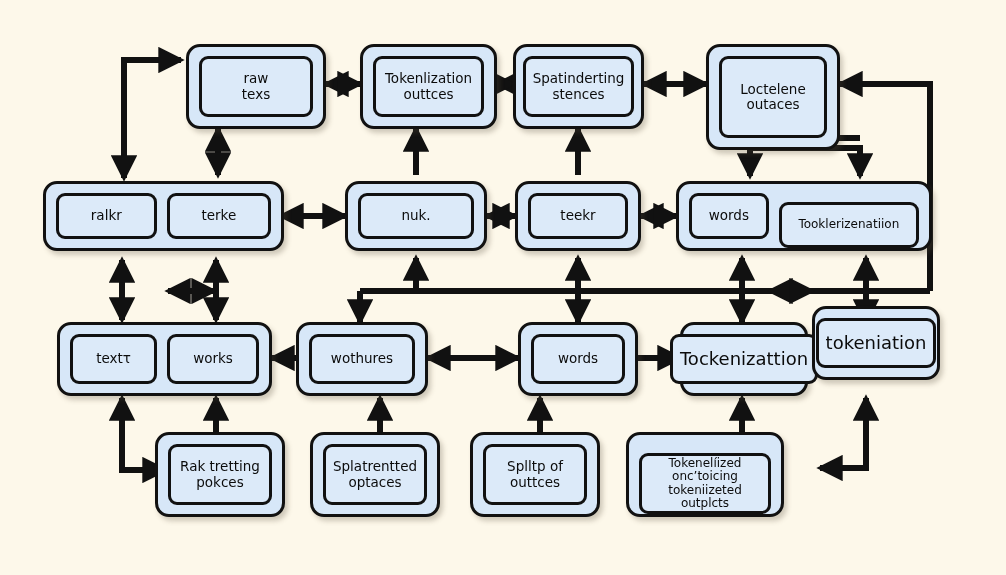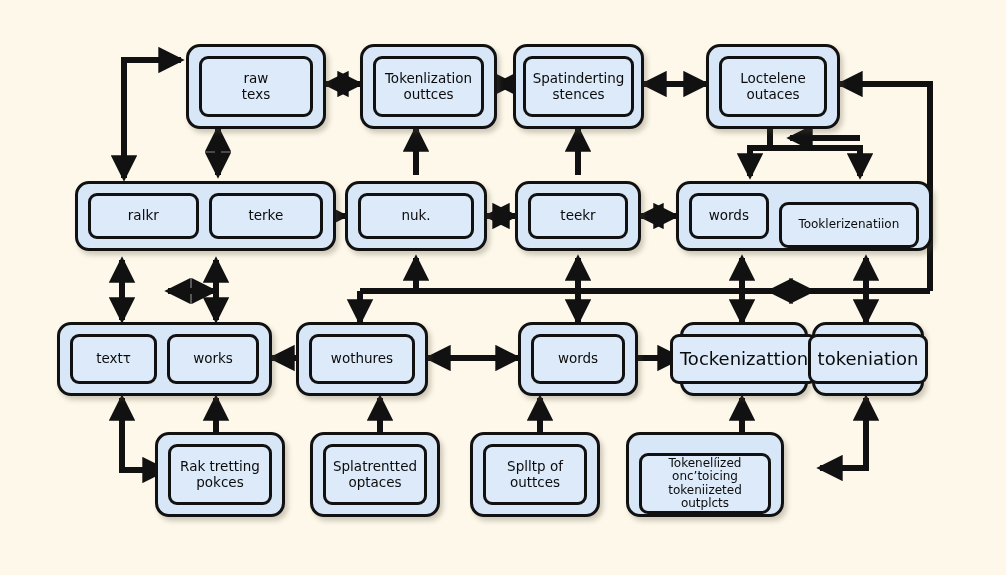"Loctelene" div.node { height: 85px -> 106px }
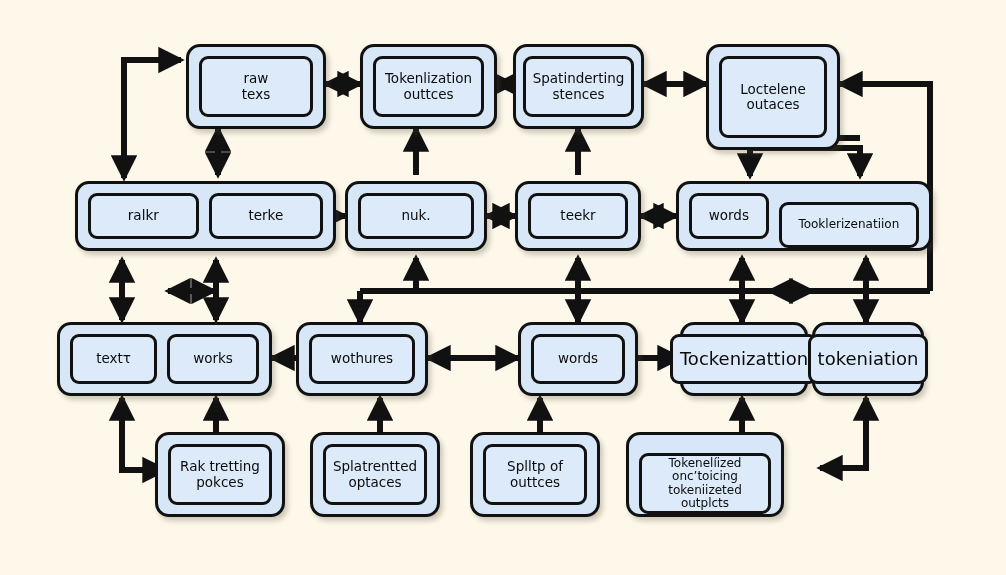"ralkr" div.node { left: 75px -> 43px; width: 261px -> 241px }
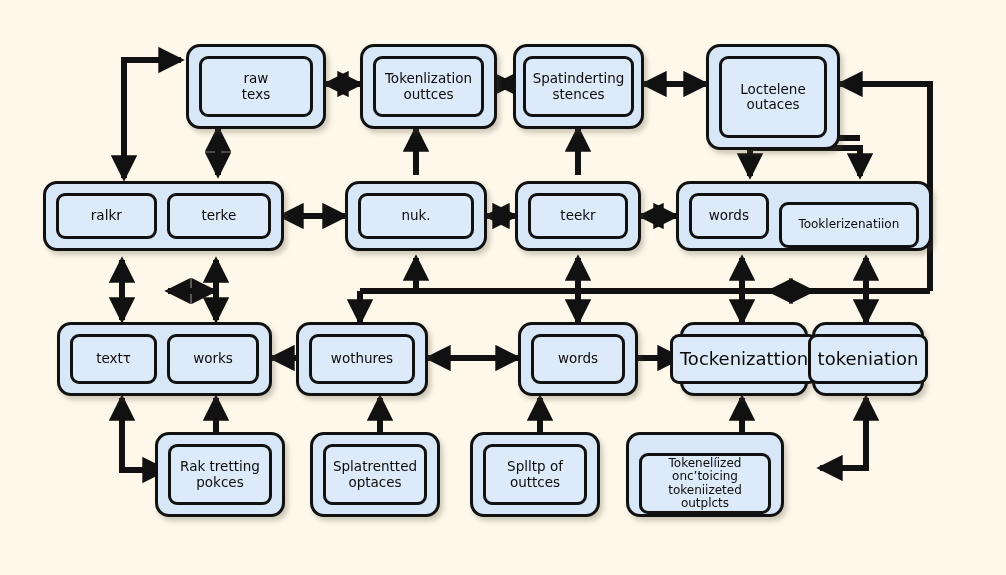"tokeniation" div.node { top: 322px -> 306px; width: 112px -> 128px }
